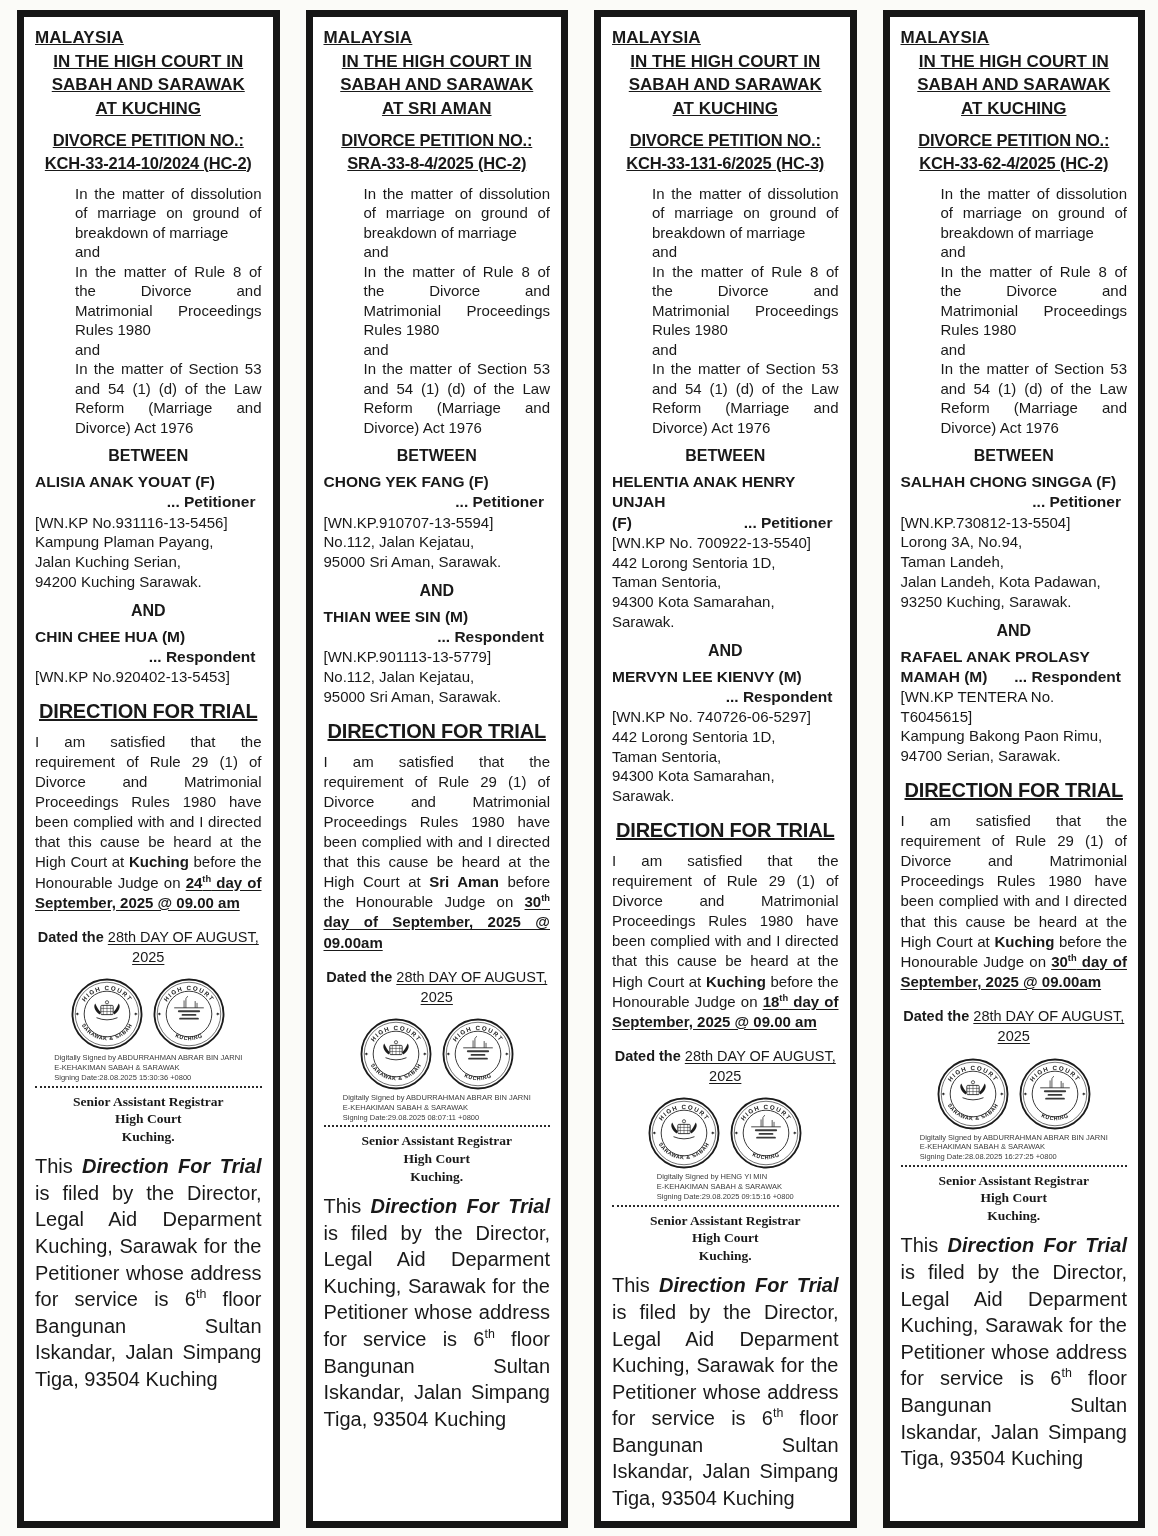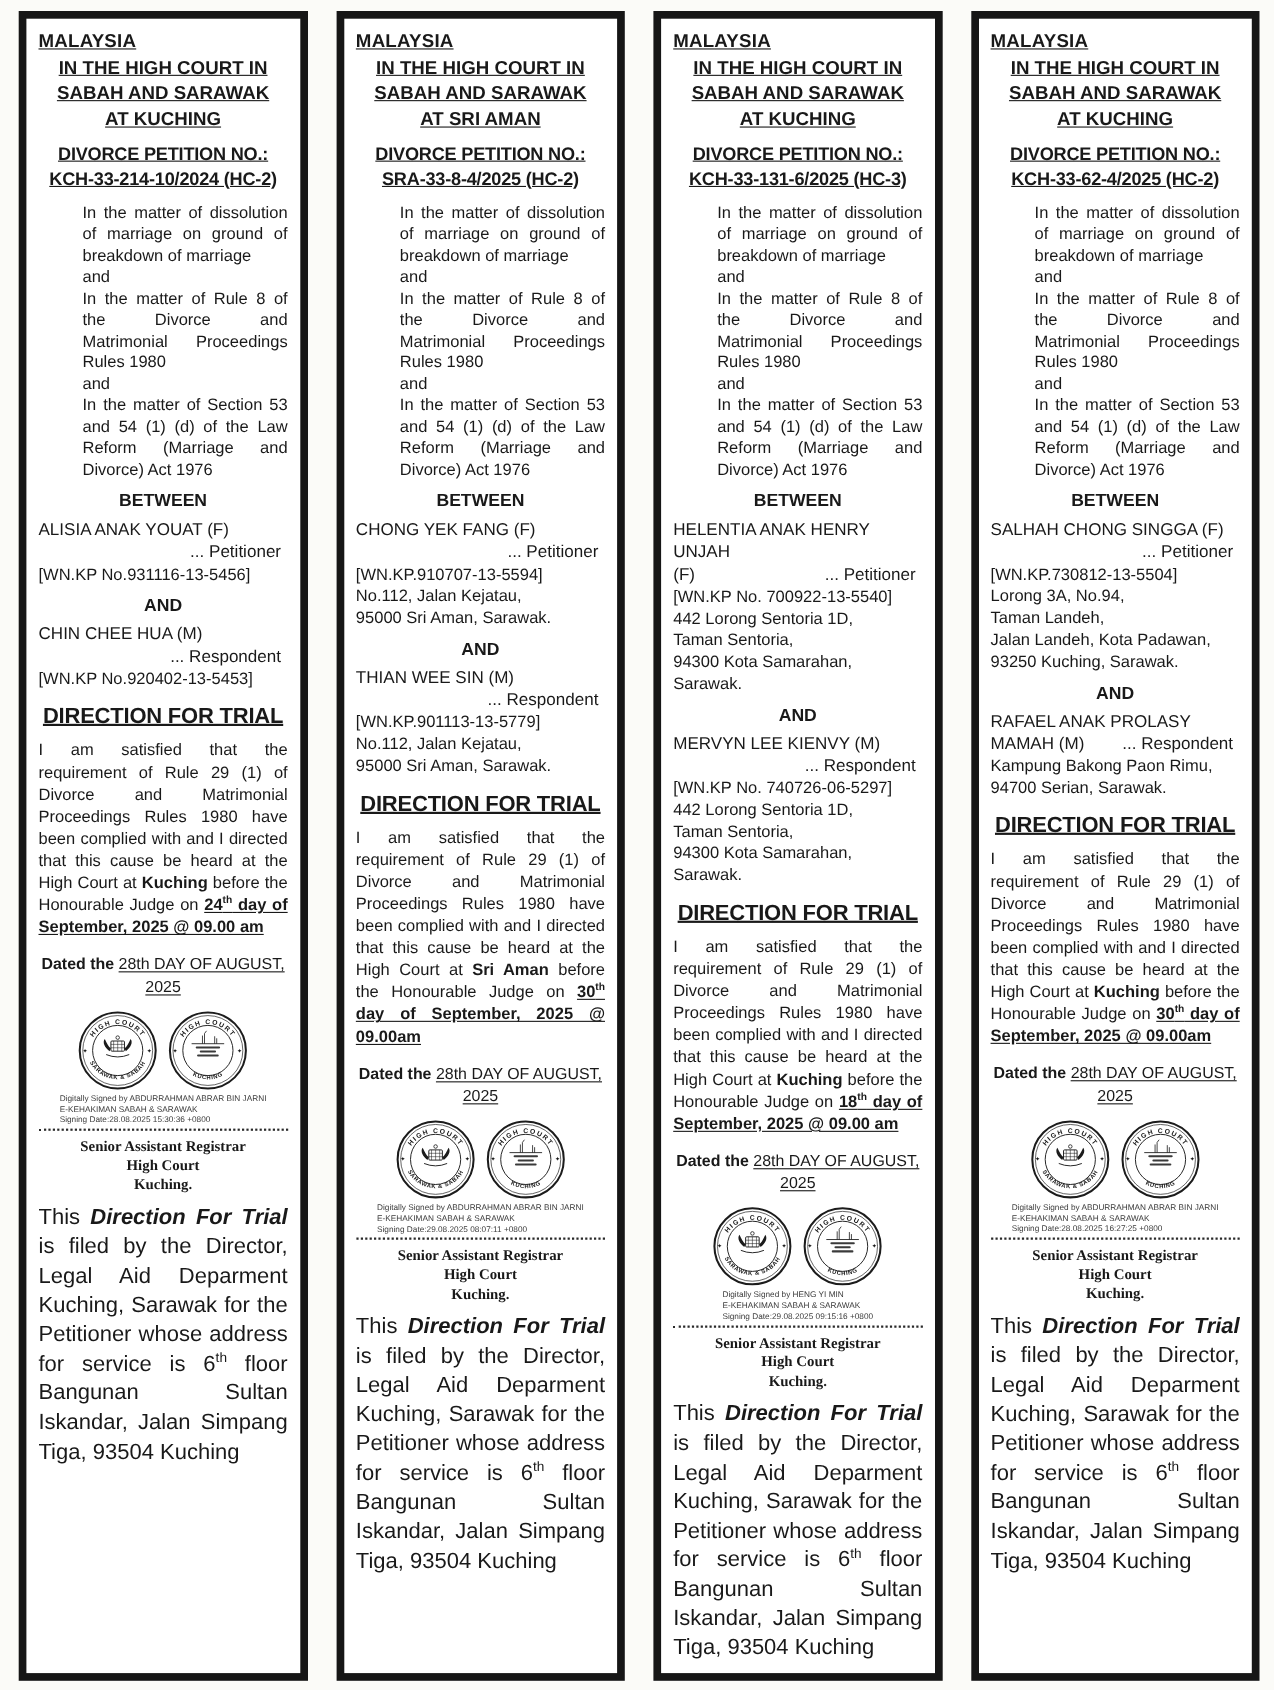"ALISIA ANAK YOUAT (F)" .party-row { font-weight: normal -> bold }
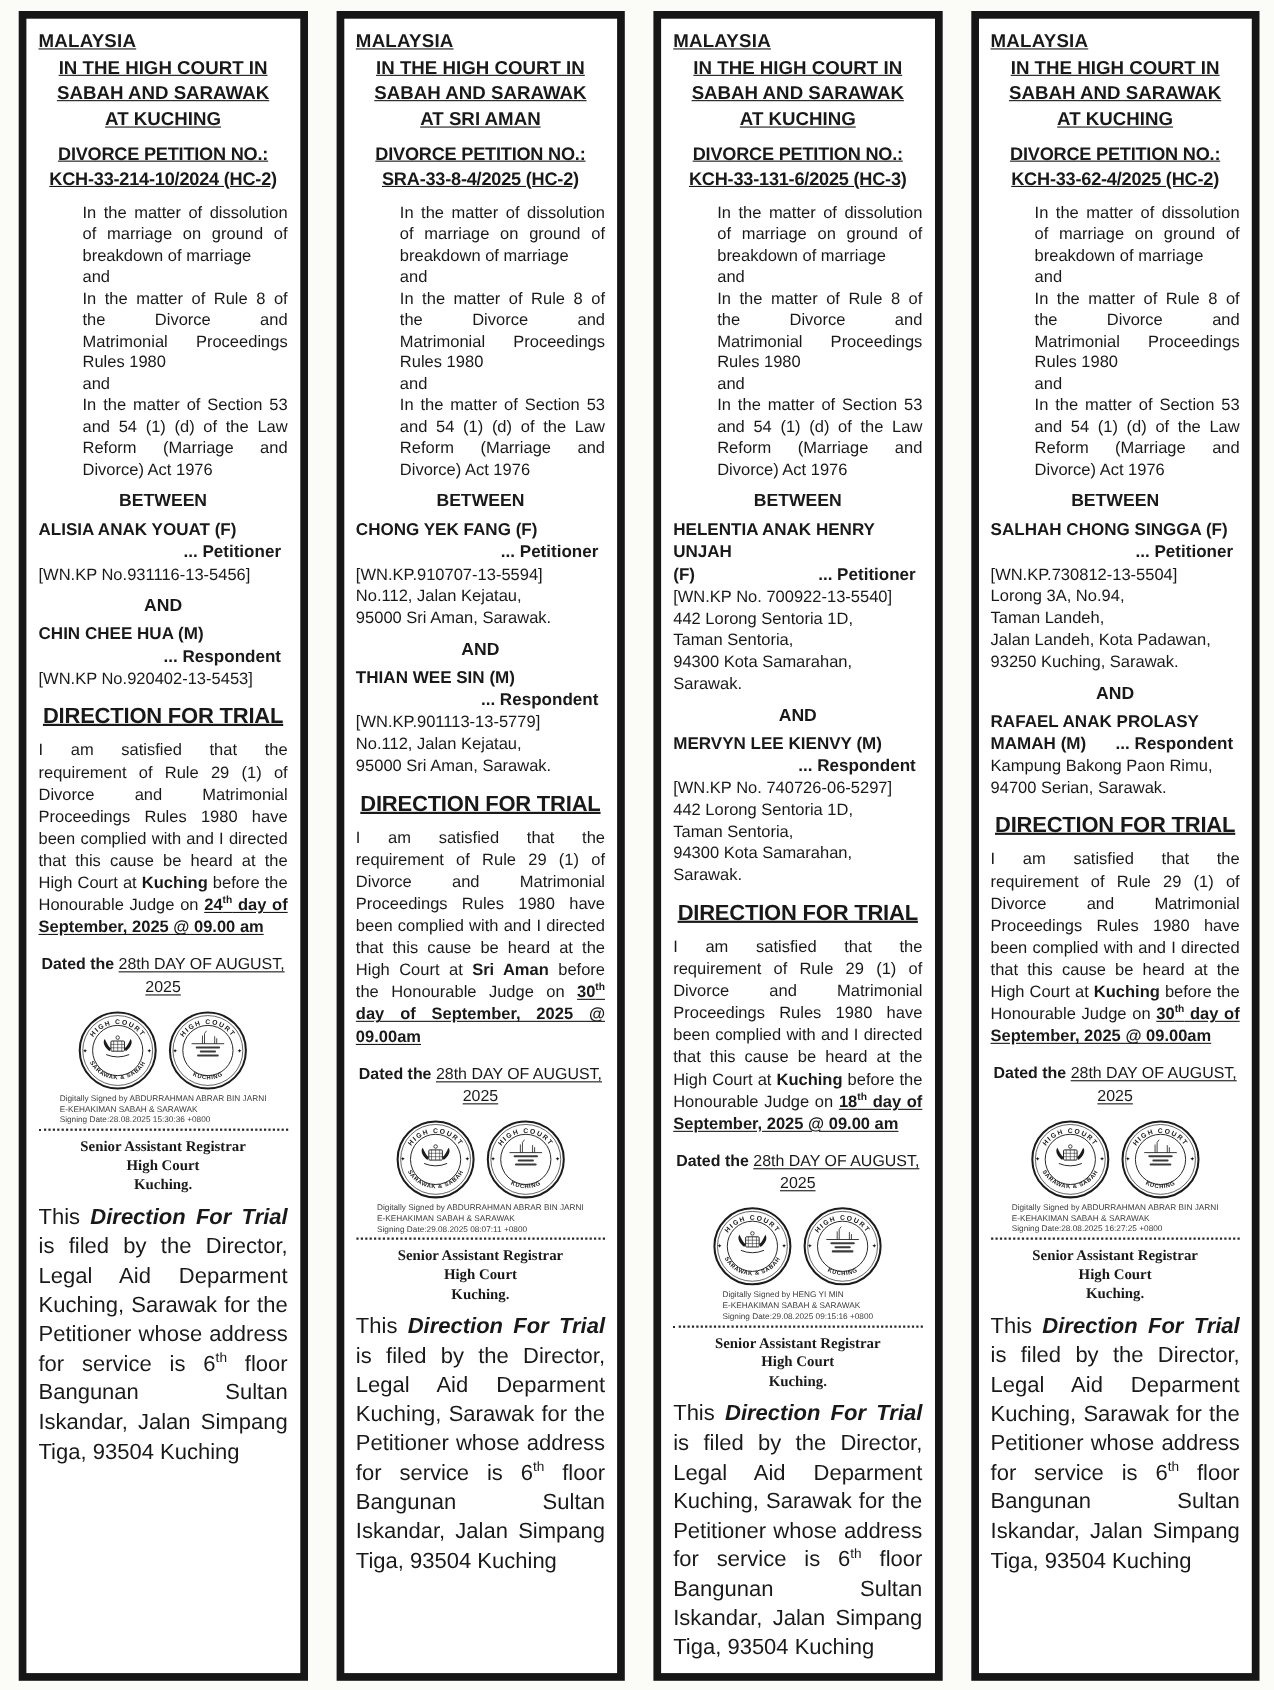"Kampung Plaman Payang," div { html: none -> <div> <div>Kampung Plaman Payang,</div> <div>Jalan Kuching Serian,</div> <div>94200 Kuching Sarawak.</div> </div> }
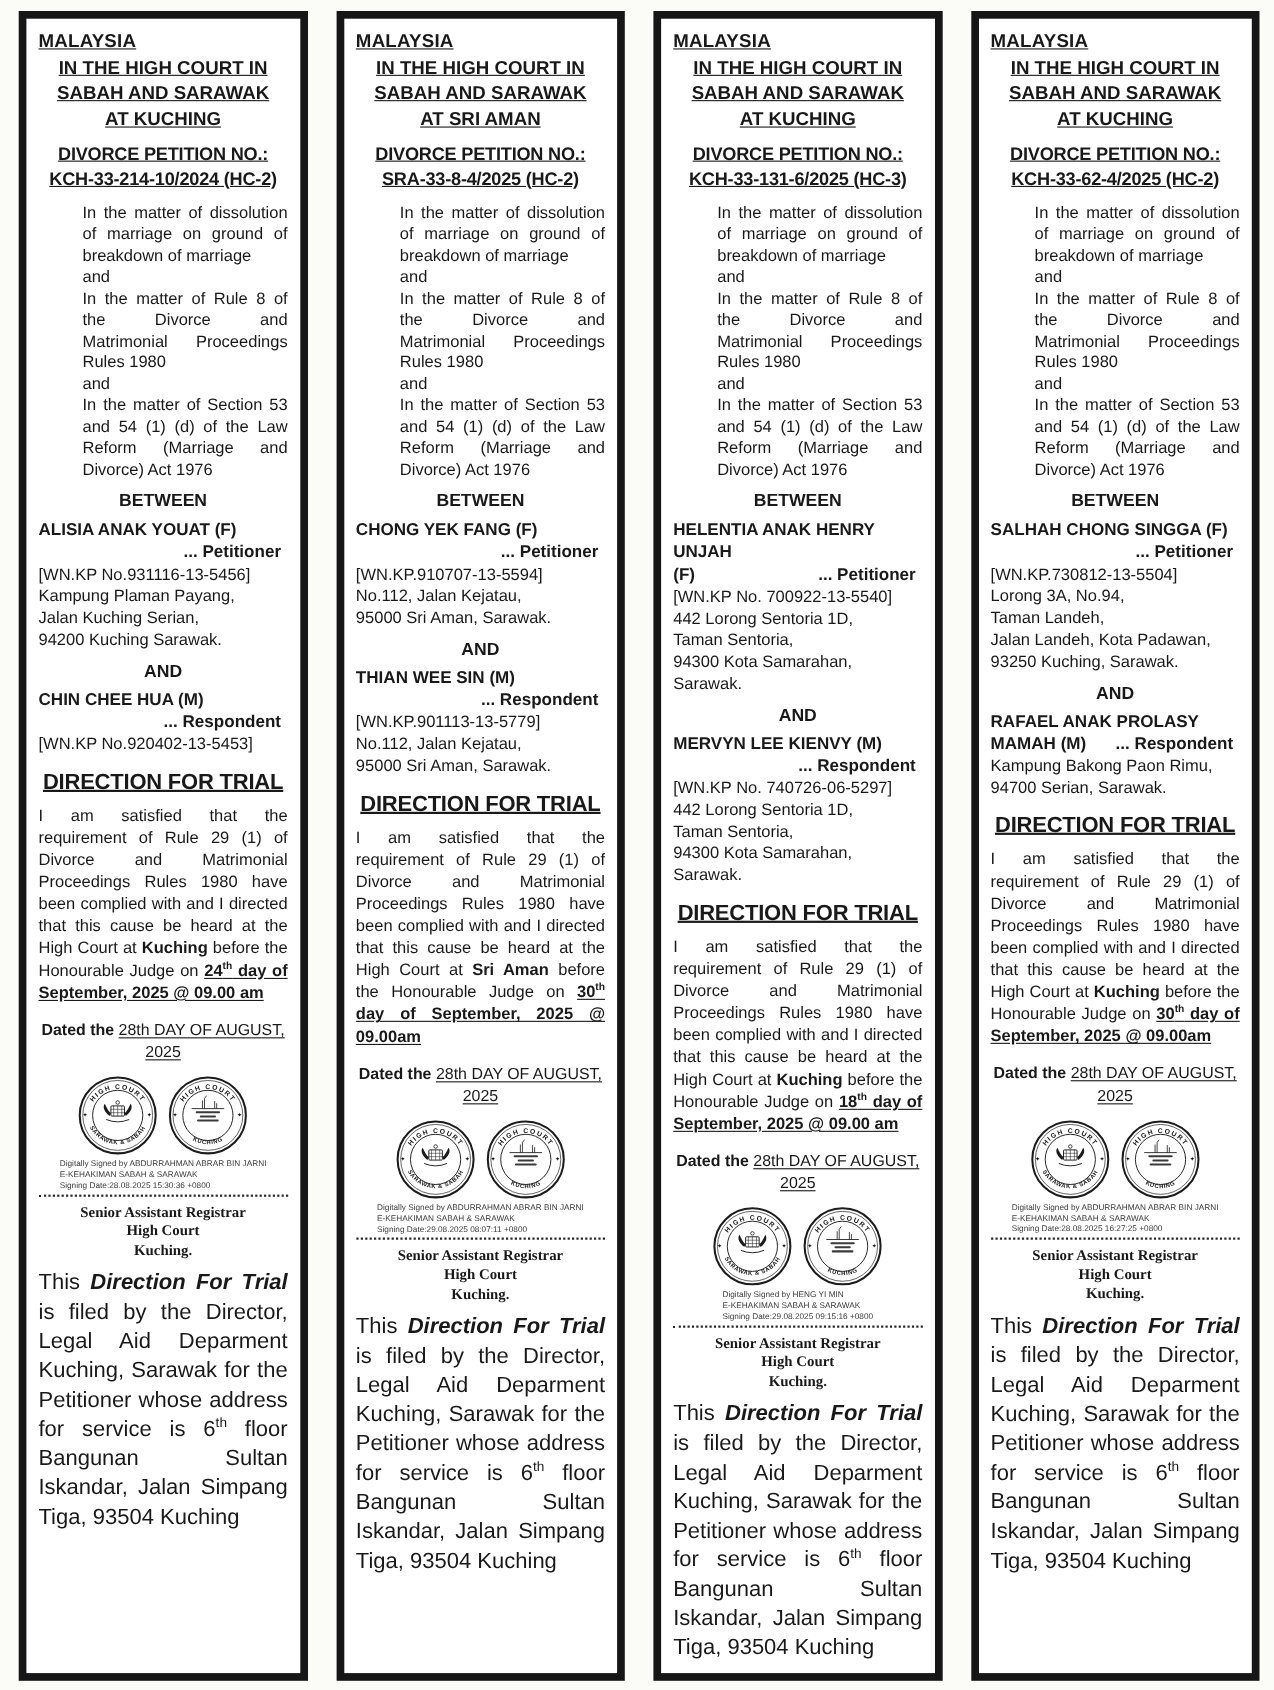"[WN.KP TENTERA No. T6045615]" div.addr-line { html: none -> <div>[WN.KP TENTERA No. T6045615]</div> }
